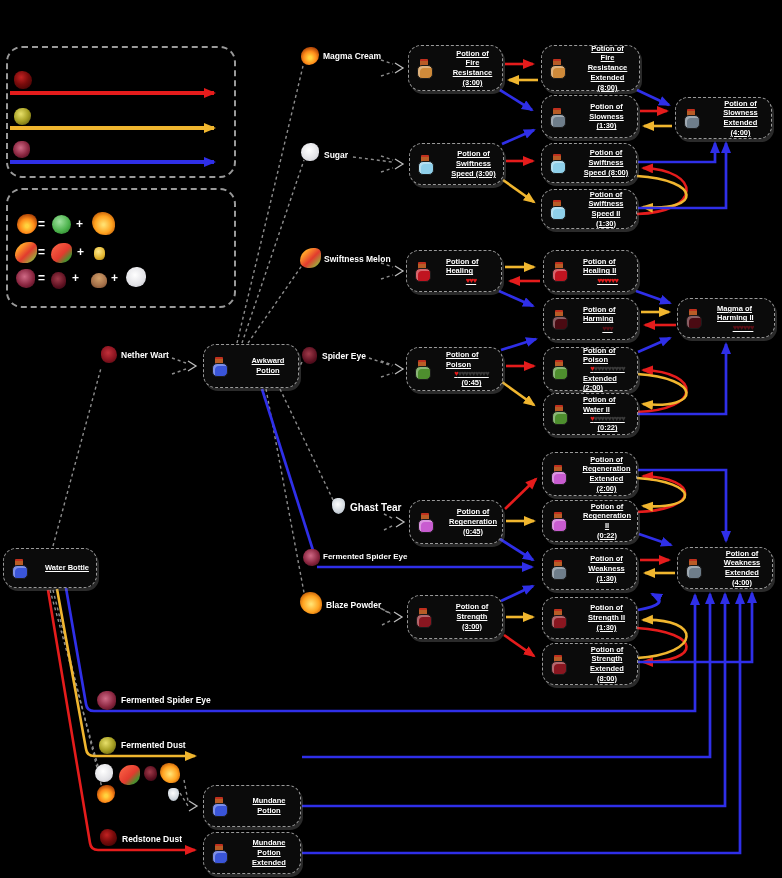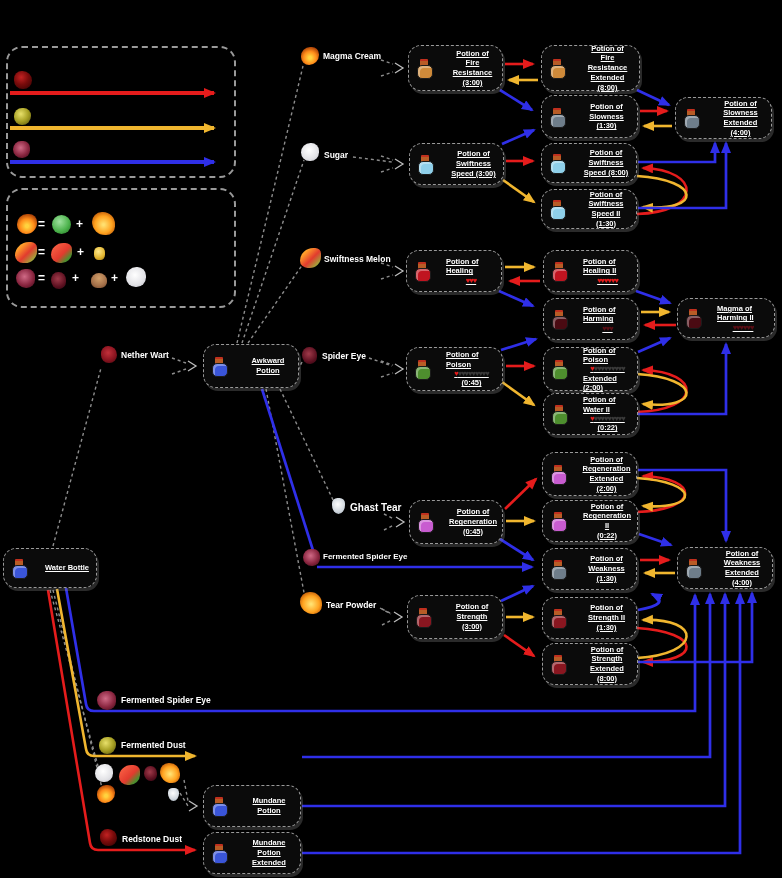"Tear Powder" span.lab { text: Tear -> Blaze }
